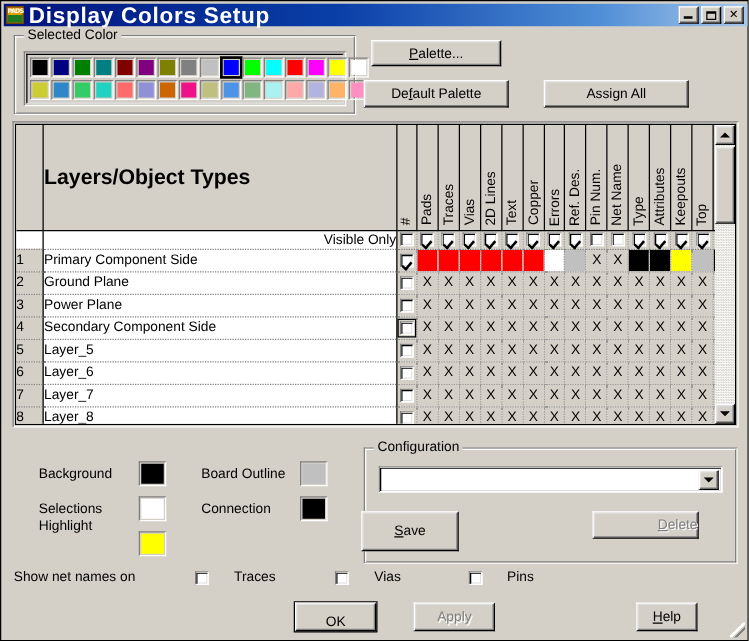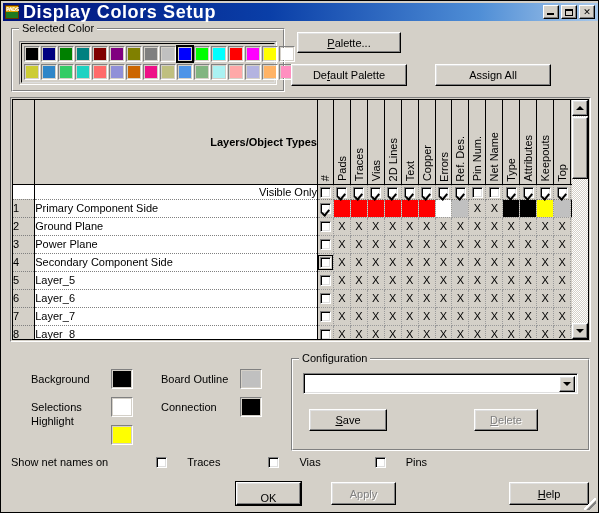"Layers/Object Types" .hdr-main { font-size: 11px -> 17px; text-align: right -> left }
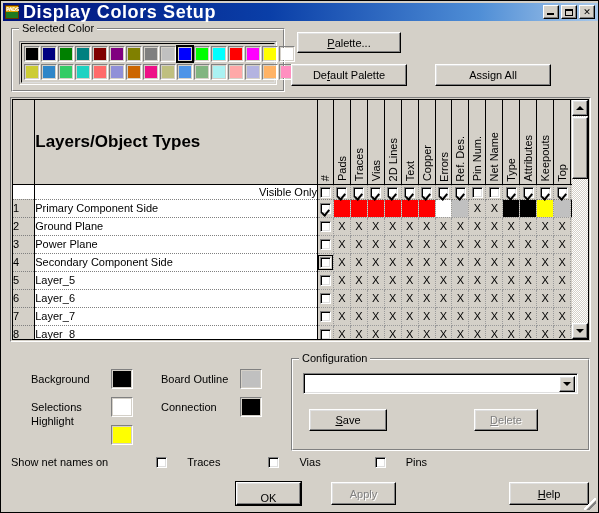"Save" div.btn { height: 22px -> 32px; left: 308px -> 288px }
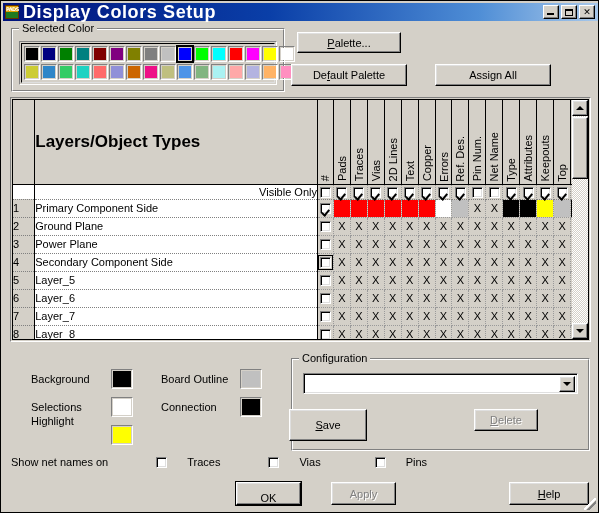"Delete" div.btn { justify-content: none -> flex-end; width: 64px -> 85px }
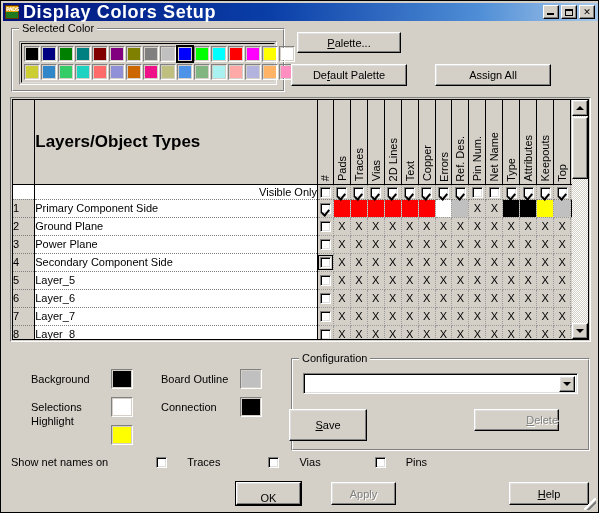"Help" div.btn { width: 80px -> 49px }
